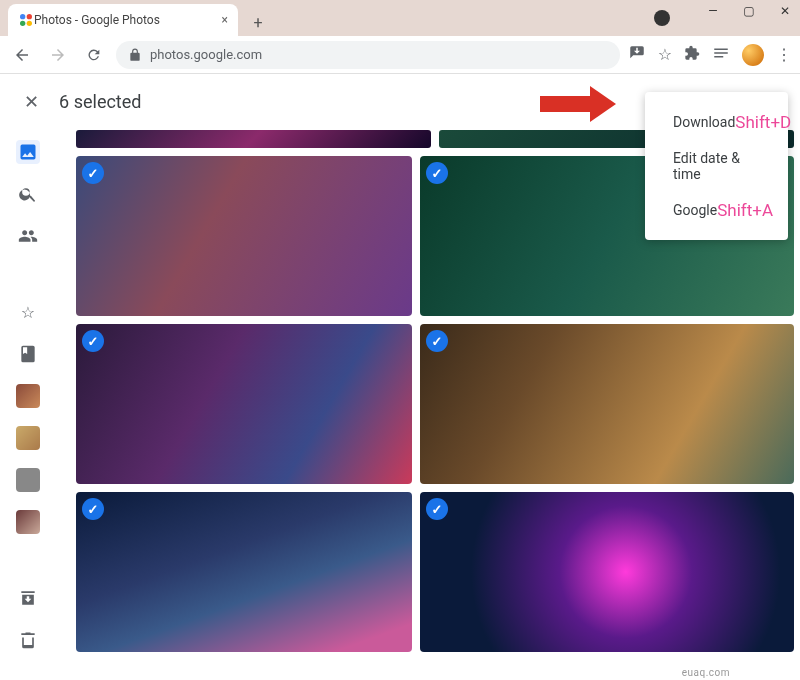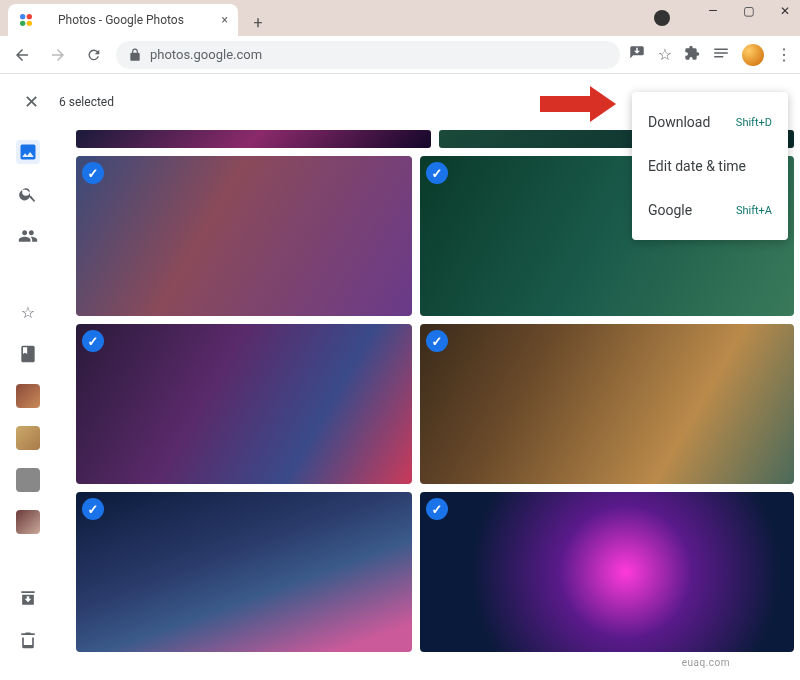"Photos - Google Photos" .tab { gap: 24px -> 0 }
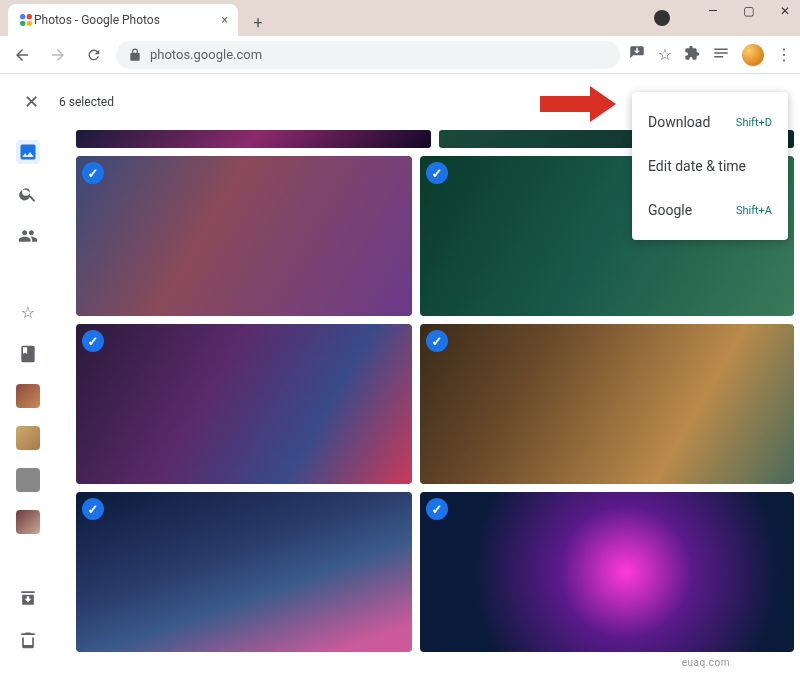"6 selected" .sel-count { font-size: 12px -> 18px }
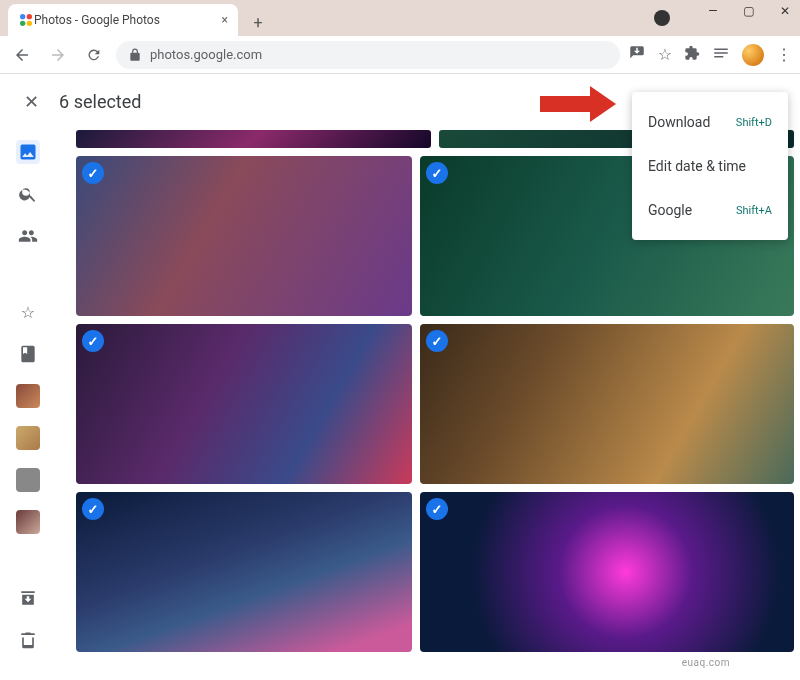"Download" .menu { padding: 8px 0 -> 8px 12px; width: 156px -> 143px }
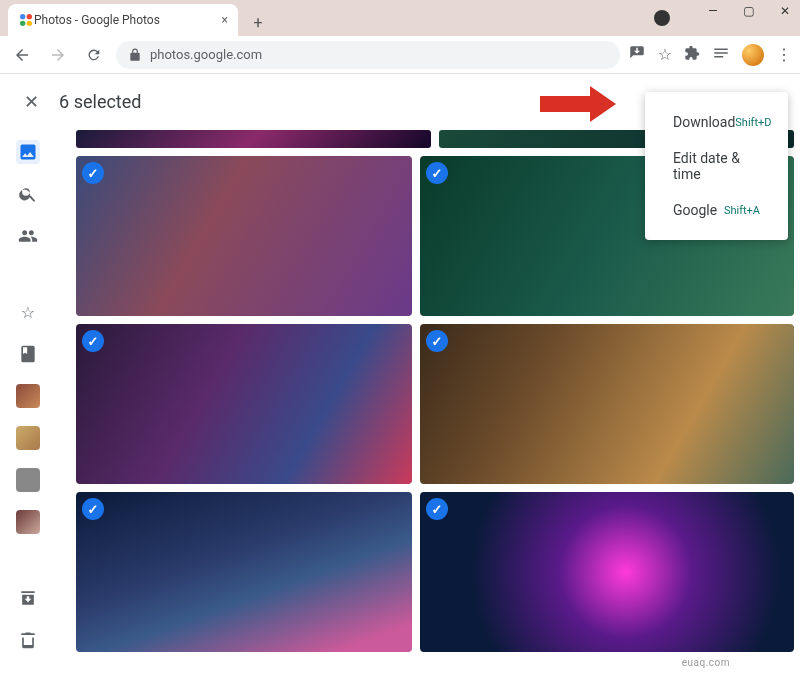"Shift+D" .menu-item .shct { color: #0f766e -> #ec4899; font-size: 11px -> 17px }
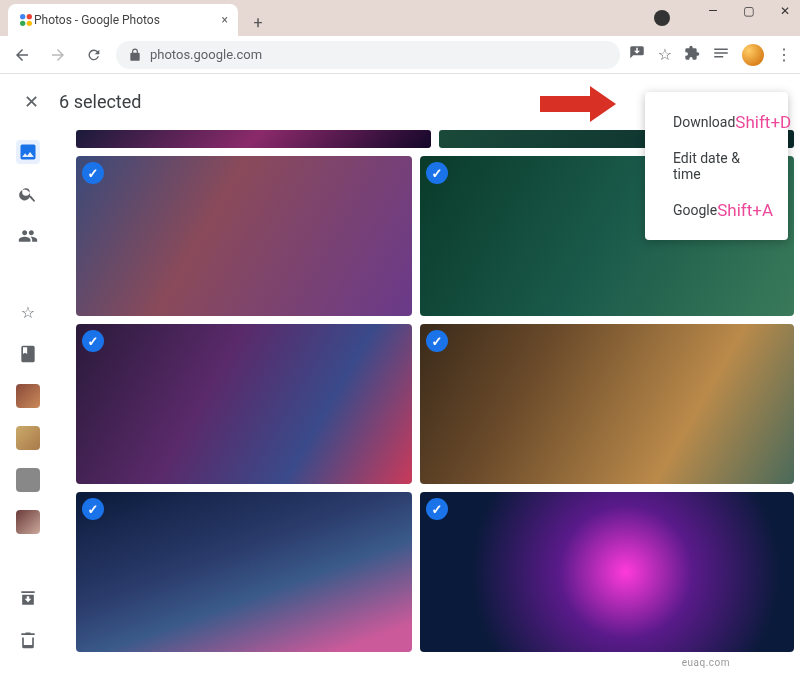"euaq.com" .watermark { bottom: 12px -> 2px }
